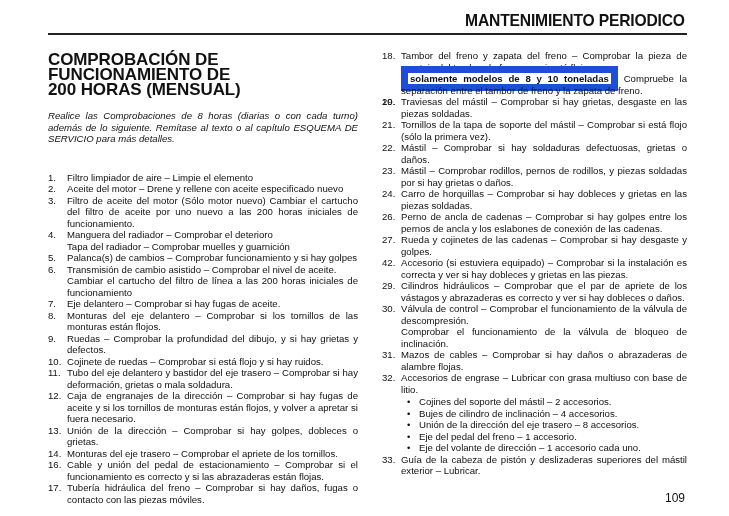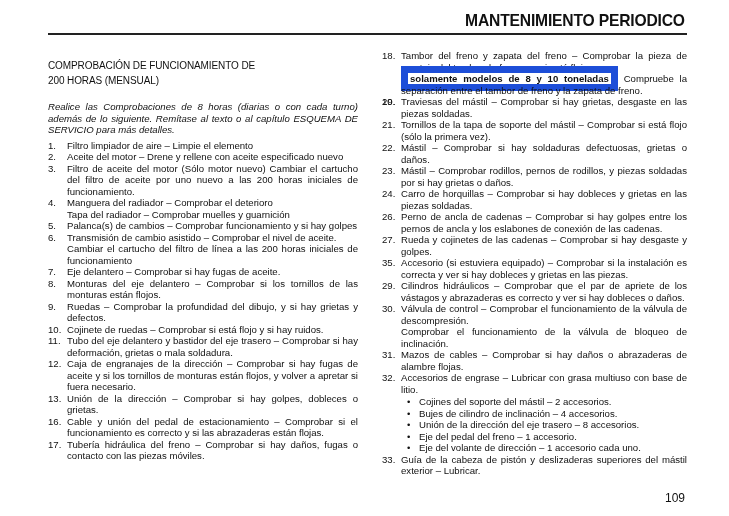"COMPROBACIÓN DE FUNCIONAMIENTO DE" .section-title { font-size: 10px -> 17px; font-weight: normal -> bold; margin: 8px 0 13px 0 -> 2px 0 13px 0 }
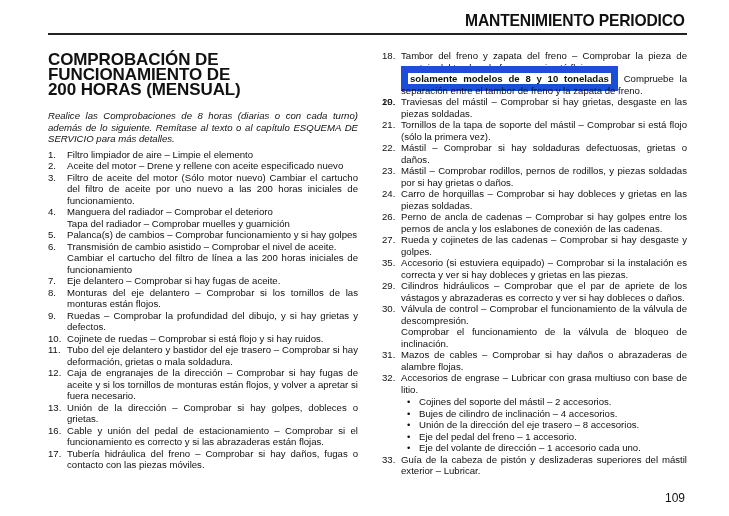"Realice las Comprobaciones de 8" .intro { margin: 0 0 4px 0 -> 0 0 27px 0 }
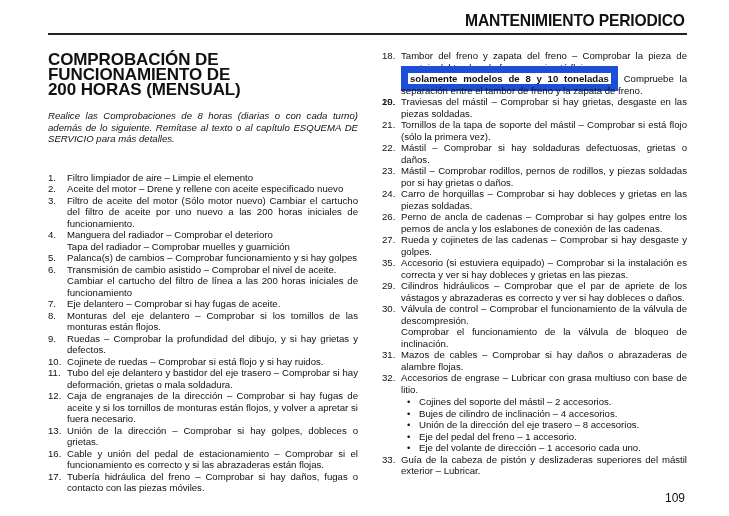"35." span.num { text: 35 -> 42 }
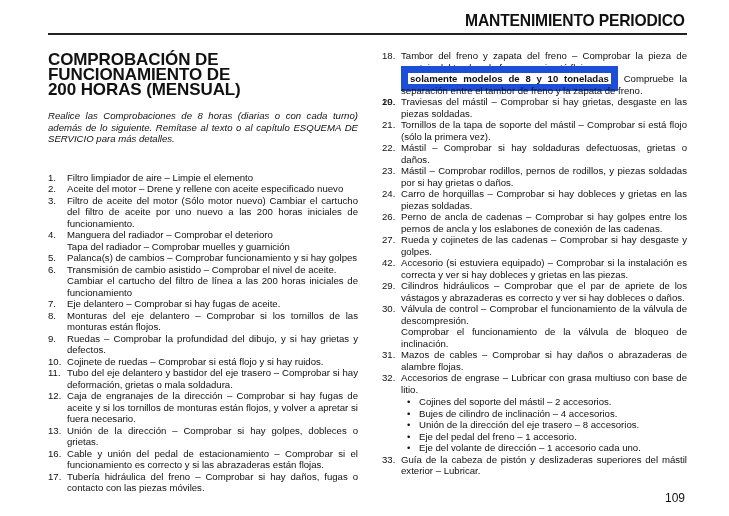"14." li.item { html: none -> <li><span>14.</span><span>Monturas del eje trasero – Comprobar el apriete de los tornillos.</span></li> }
